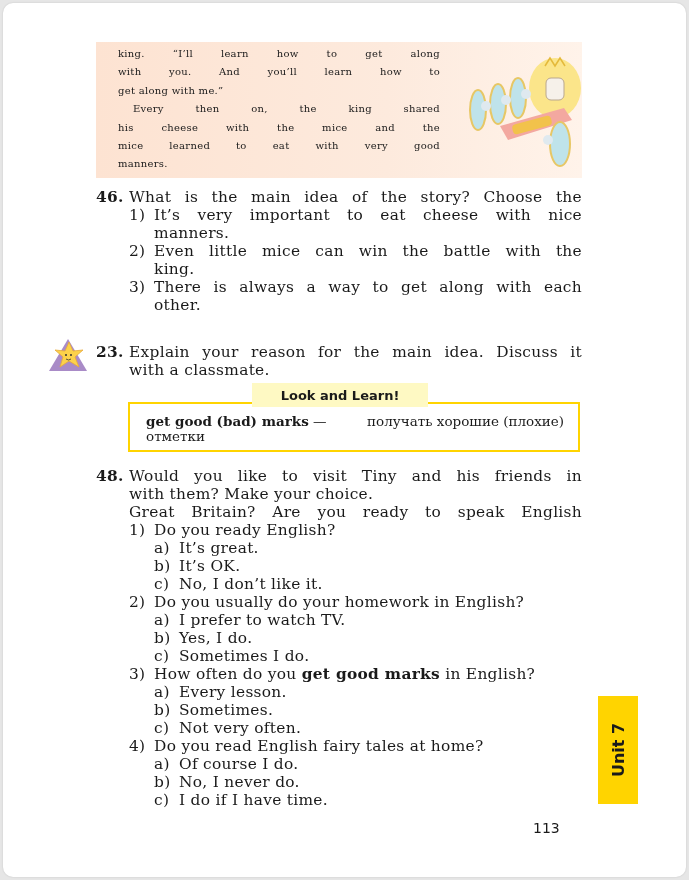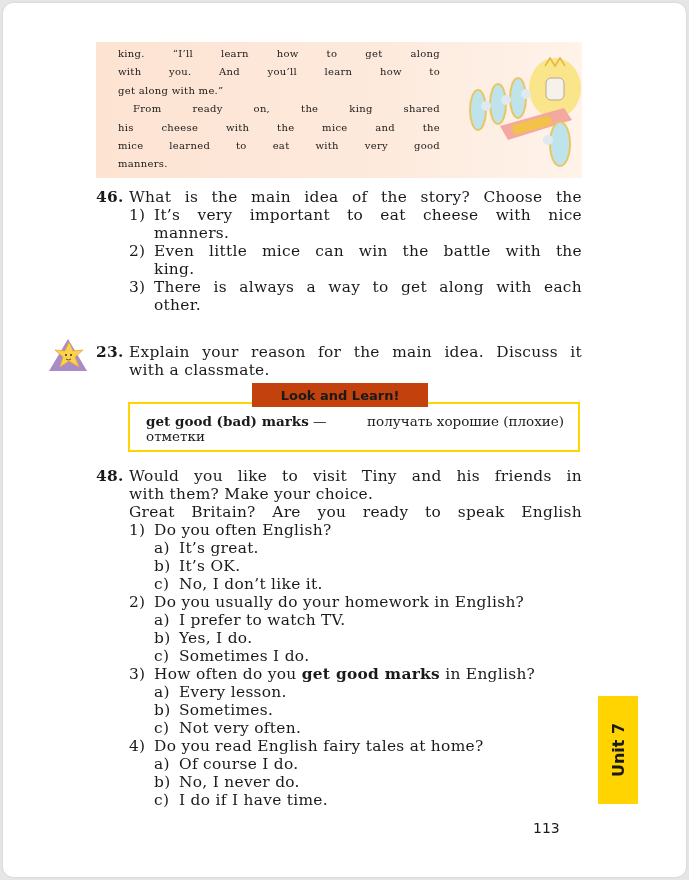"From ready on, the king" p.indent { text: From ready -> Every then }
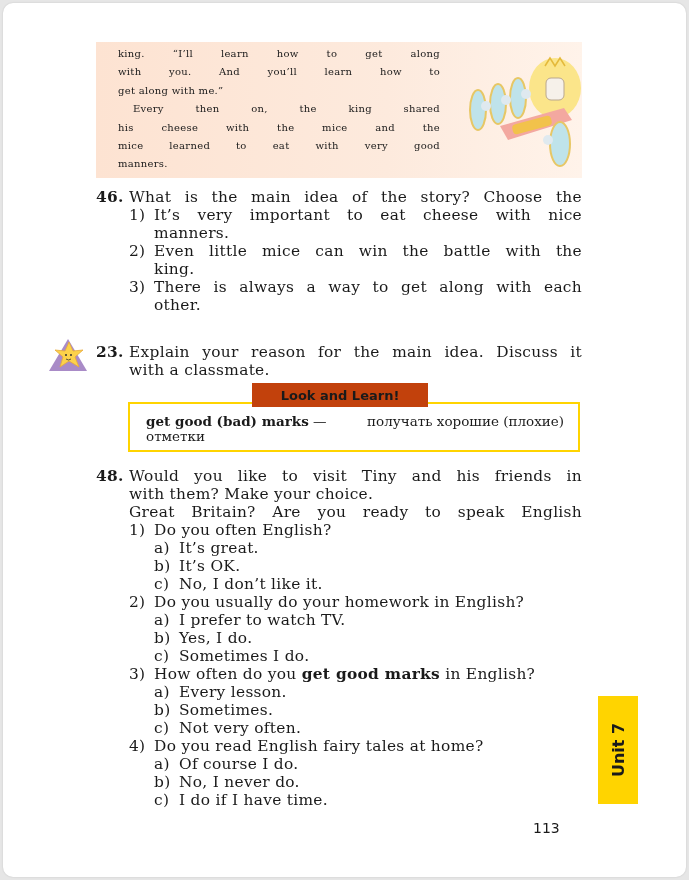"Look and Learn!" .ll-tab { background: #c2410c -> #fef9c3 }
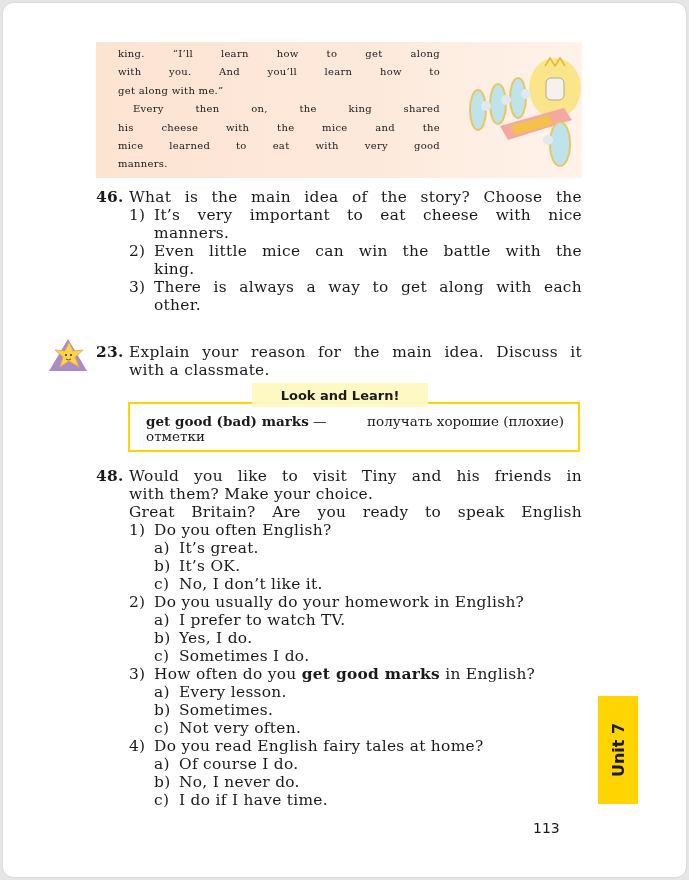"Do you often English?" div.tx { text: often -> ready }
